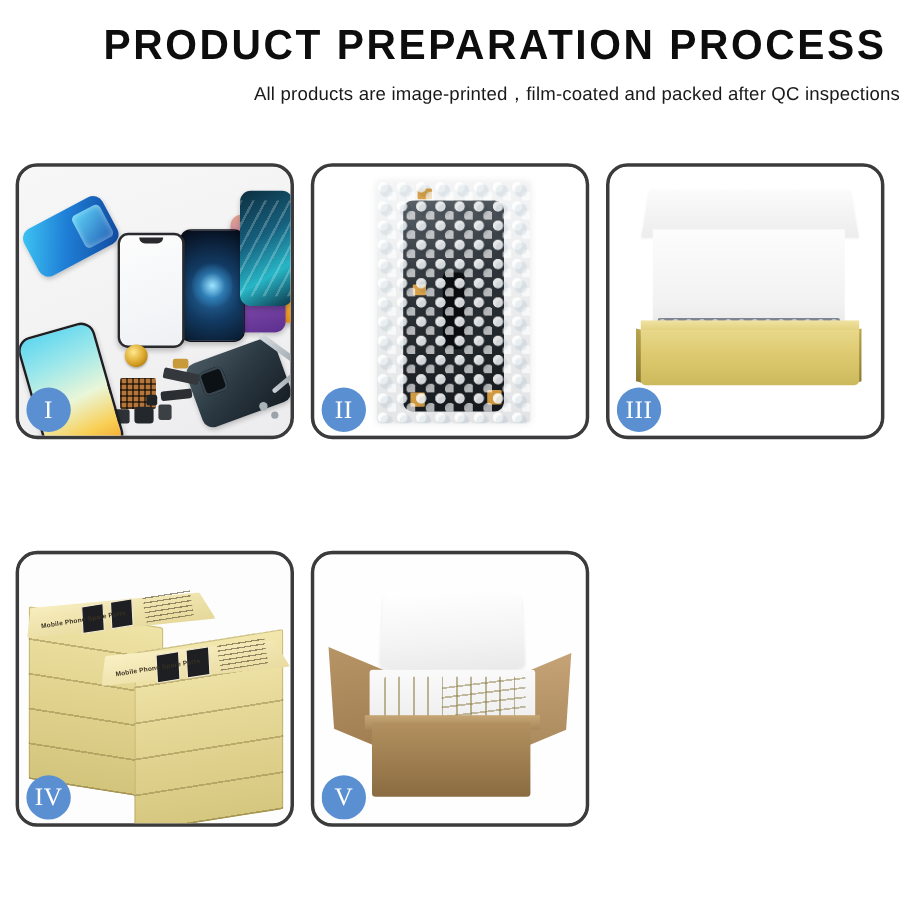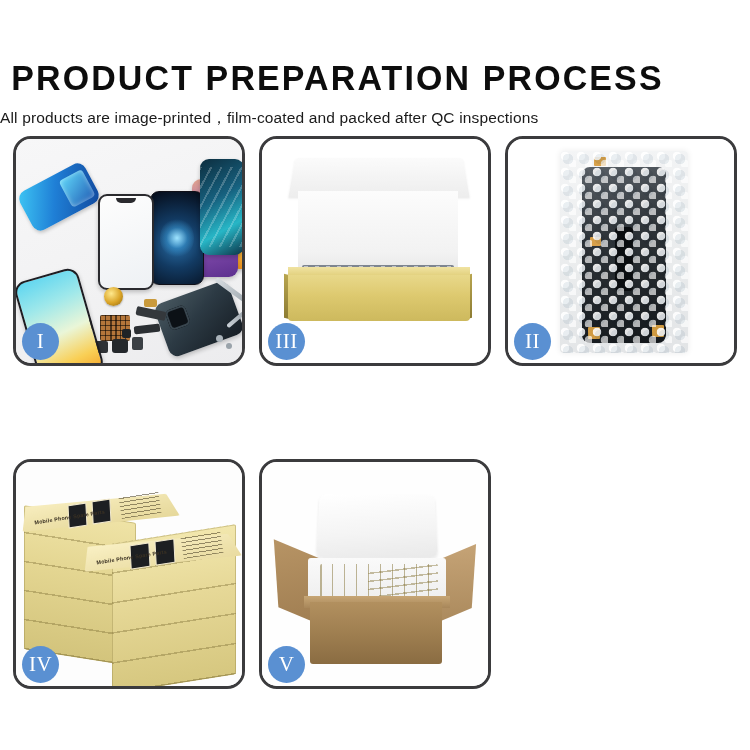"PRODUCT PREPARATION PROCESS" .header { padding-top: 60px -> 20px; text-align: left -> right }
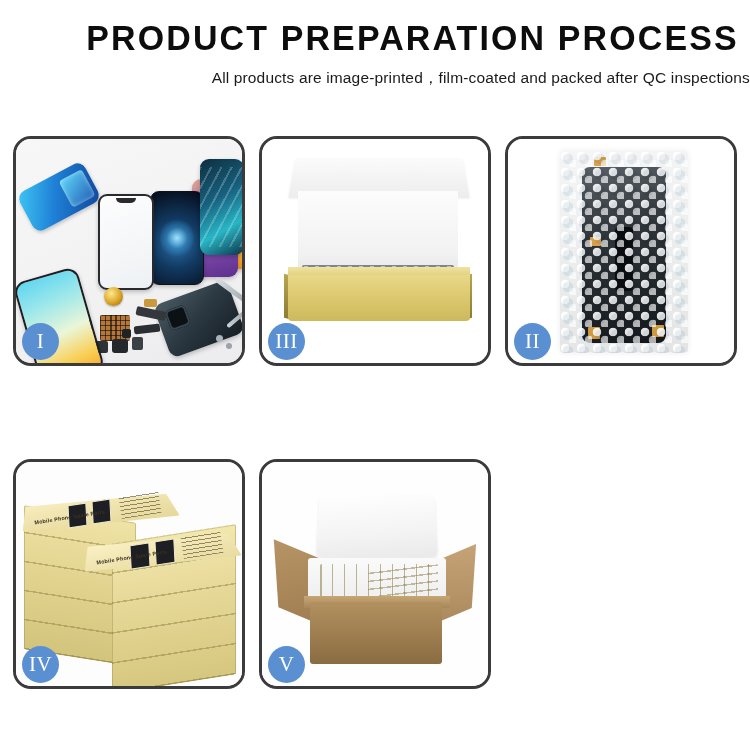"III" div.panel { order: before "II" -> after "II" }
